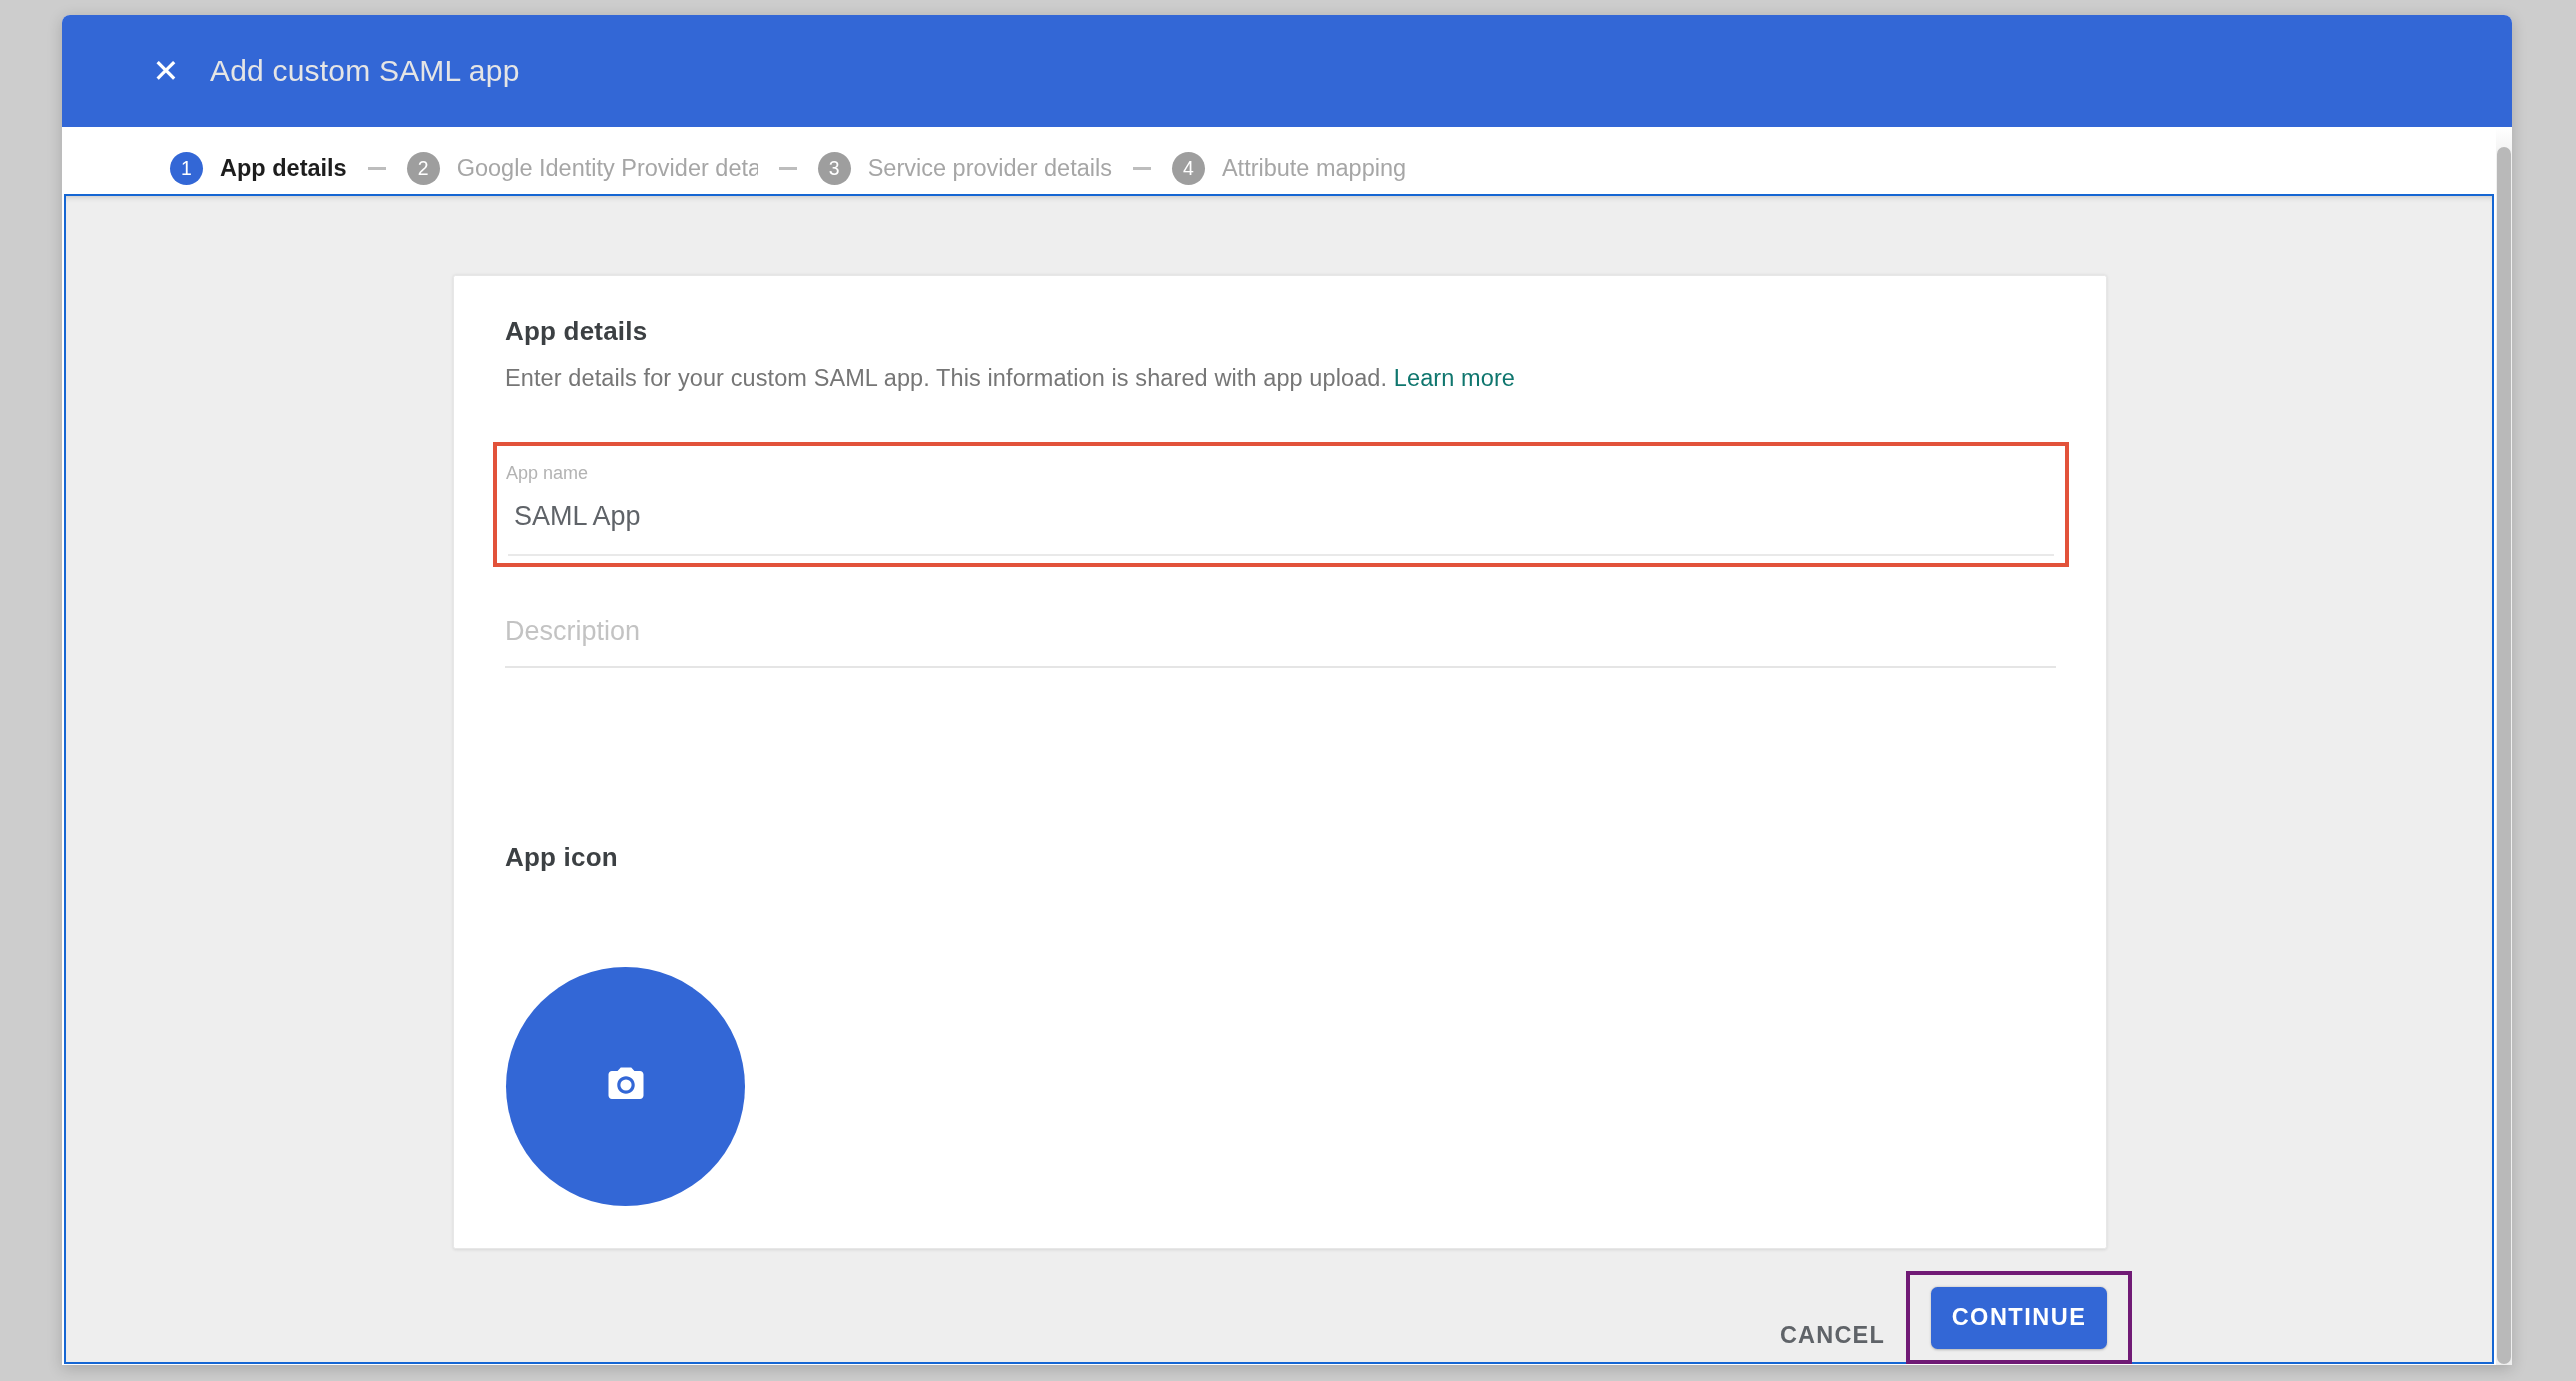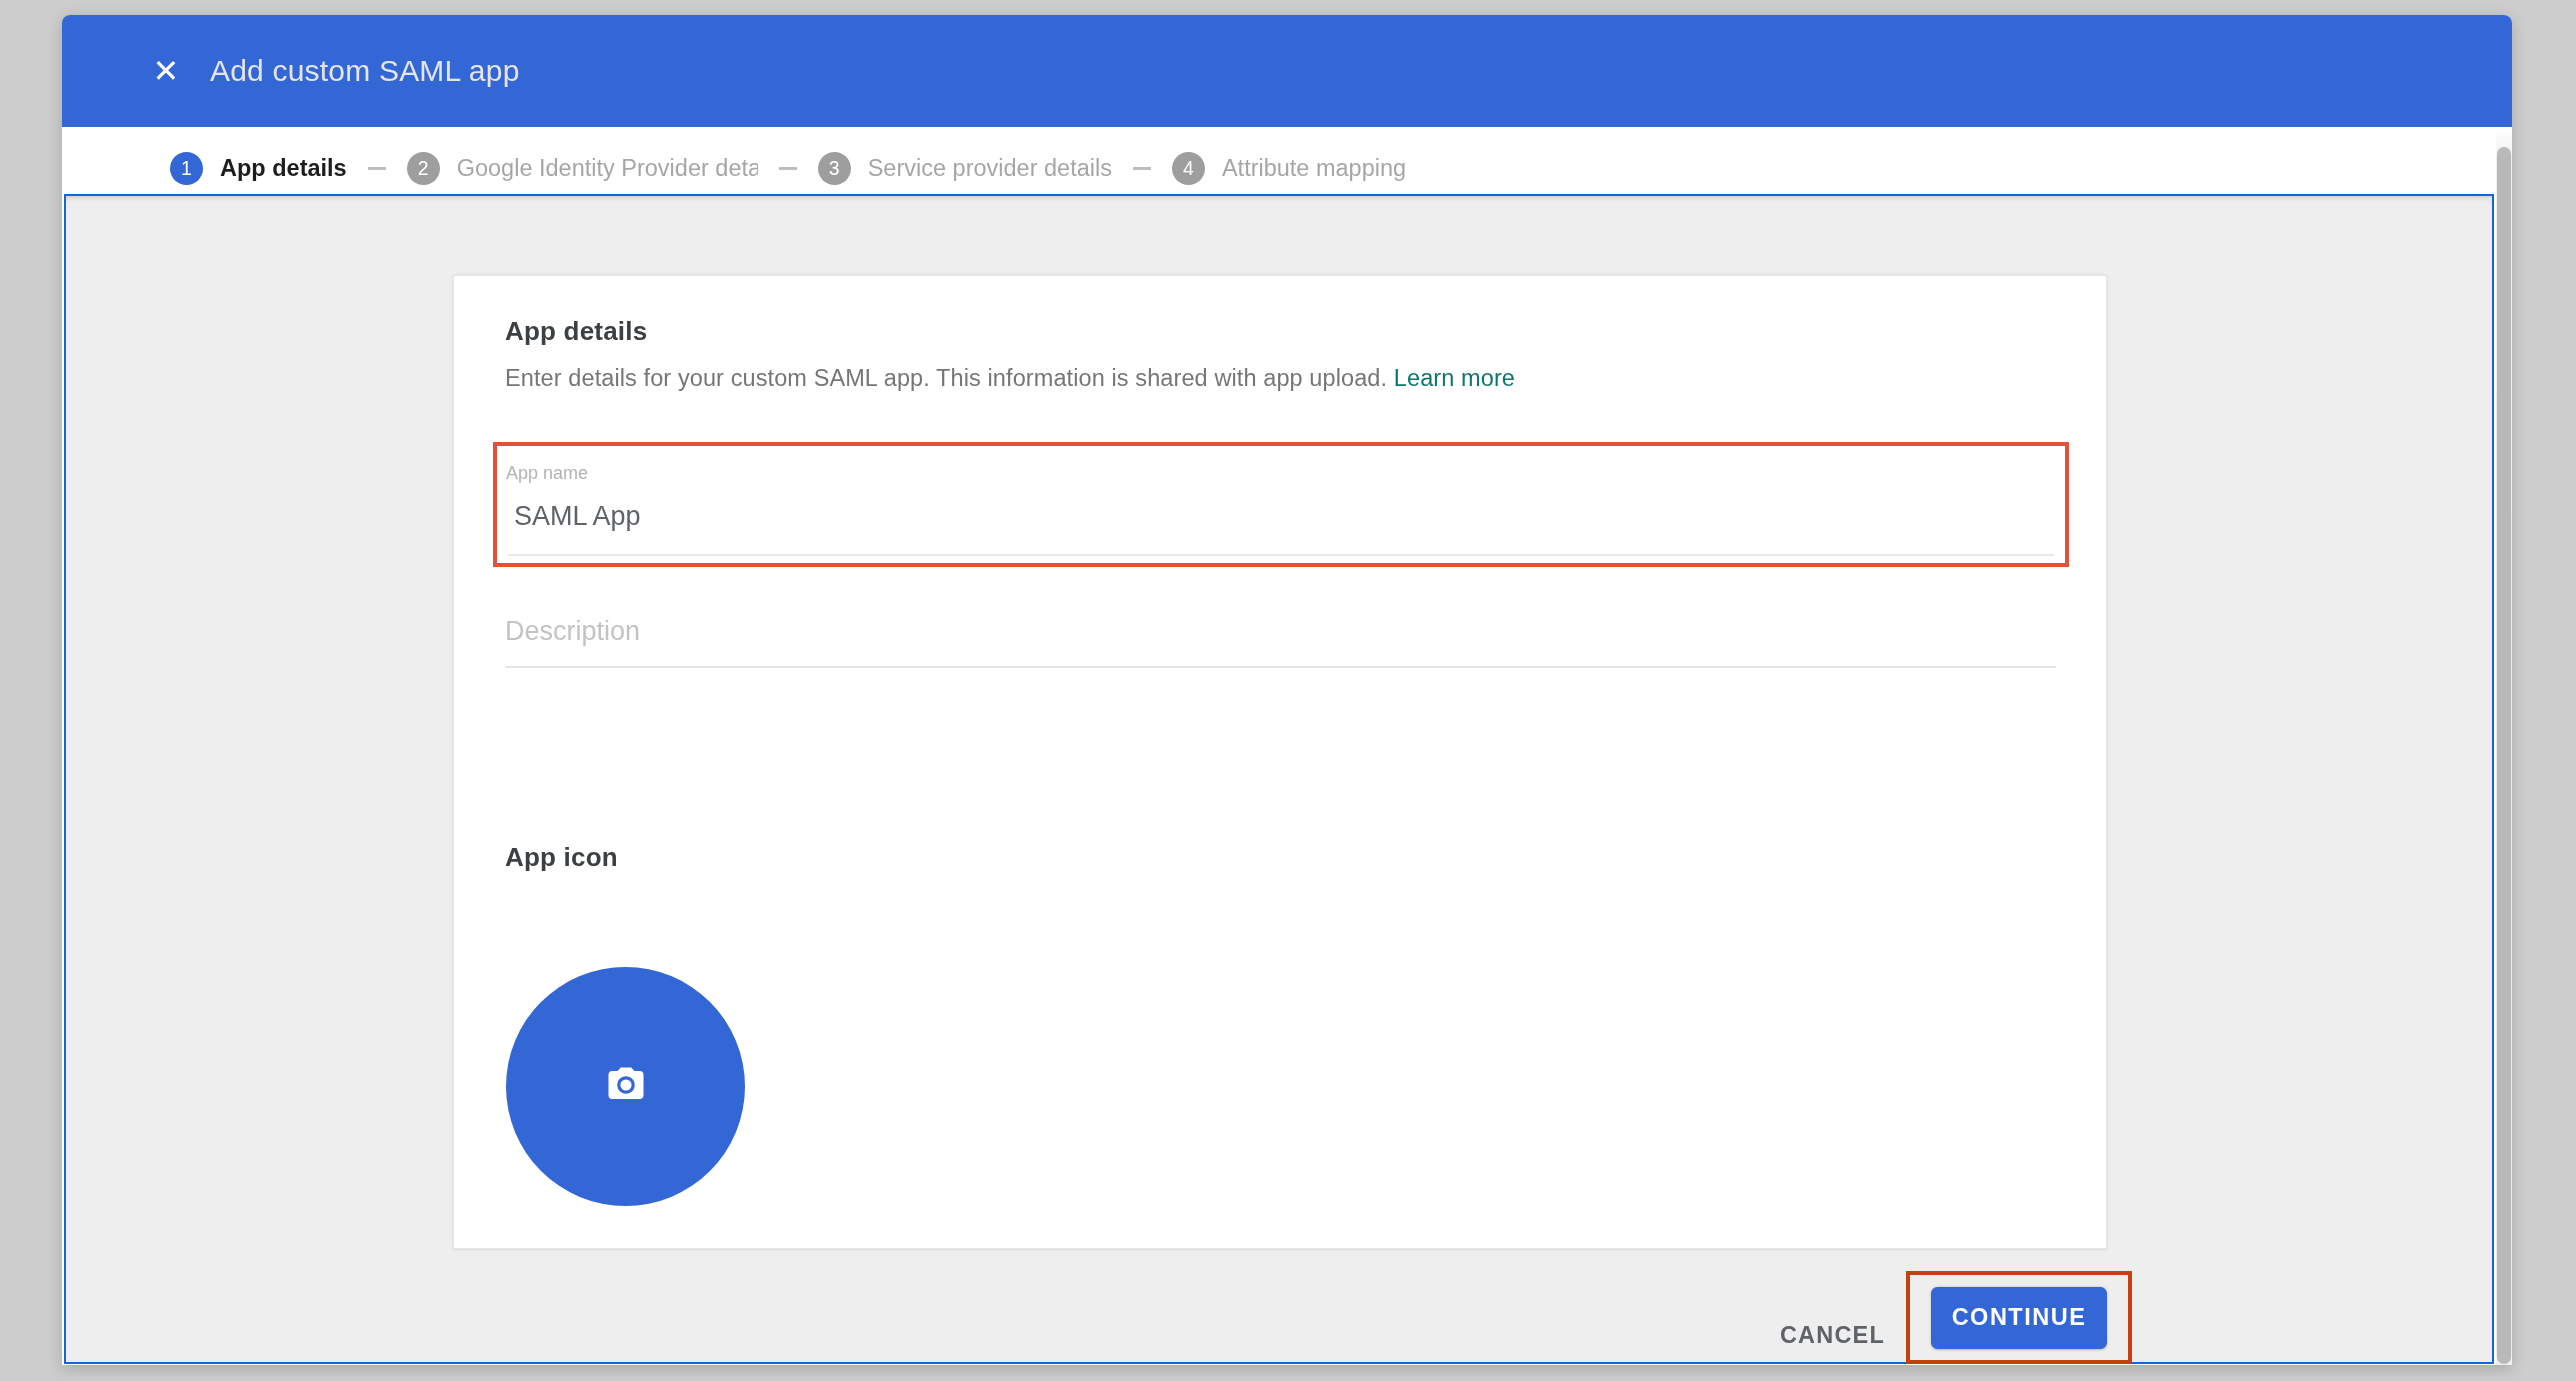"CONTINUE" .continue-annotation { border: 4px solid #c2410c -> 4px solid #701a75 }
